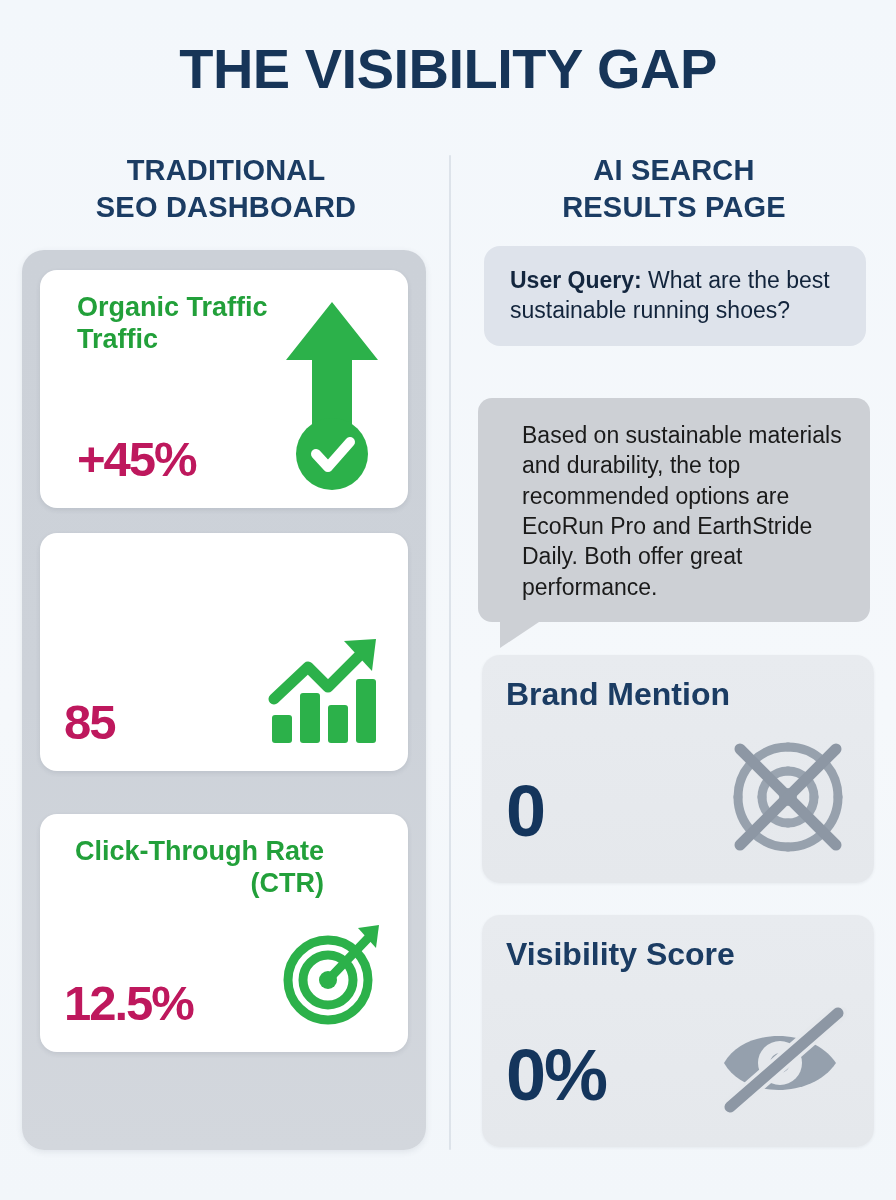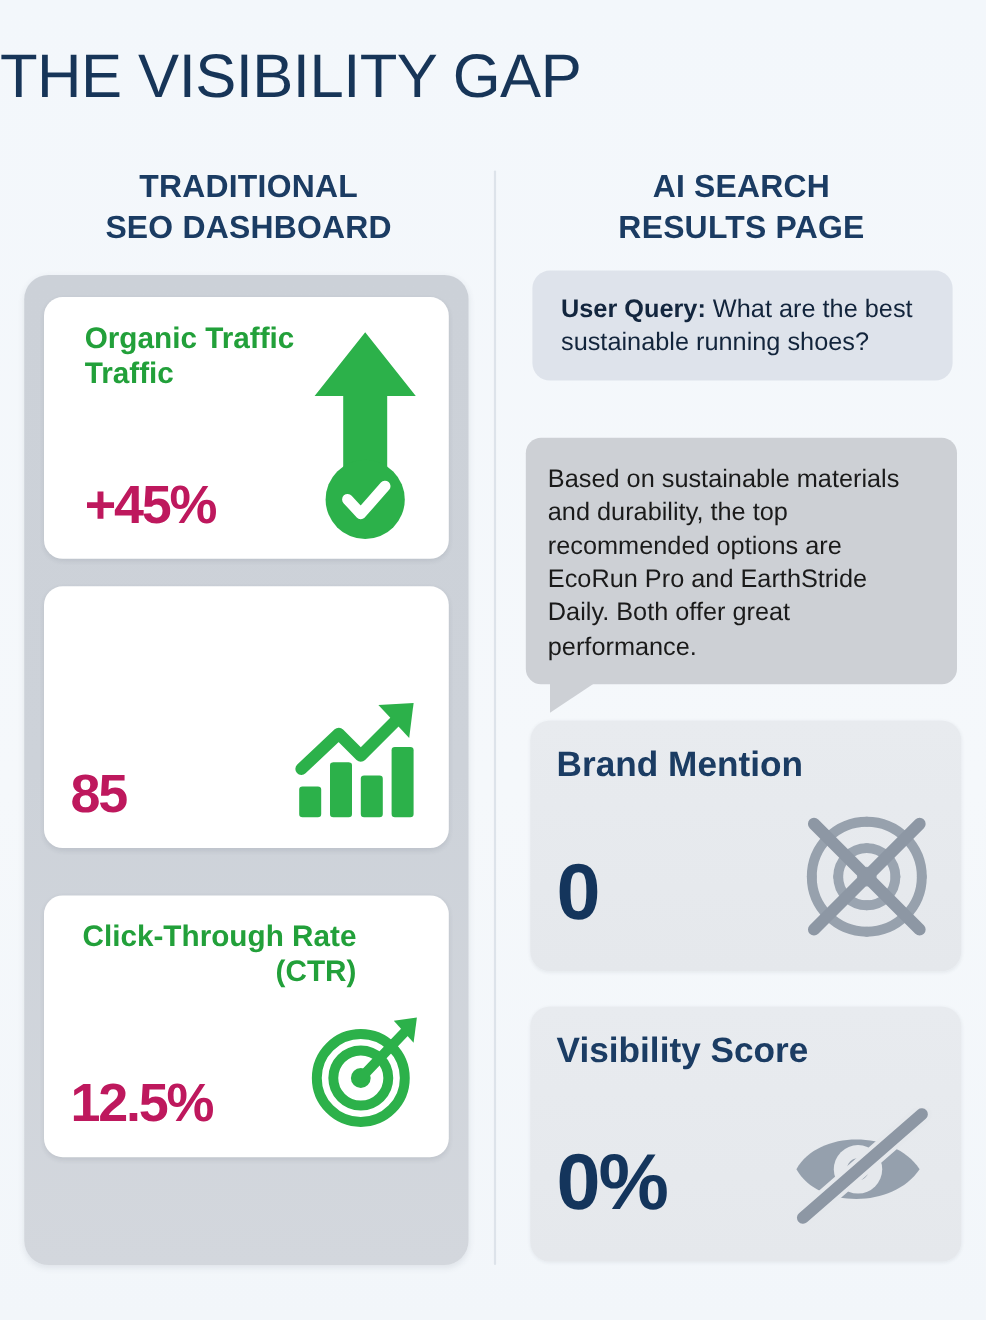"THE VISIBILITY GAP" .main-title { font-weight: normal -> bold; text-align: left -> center }
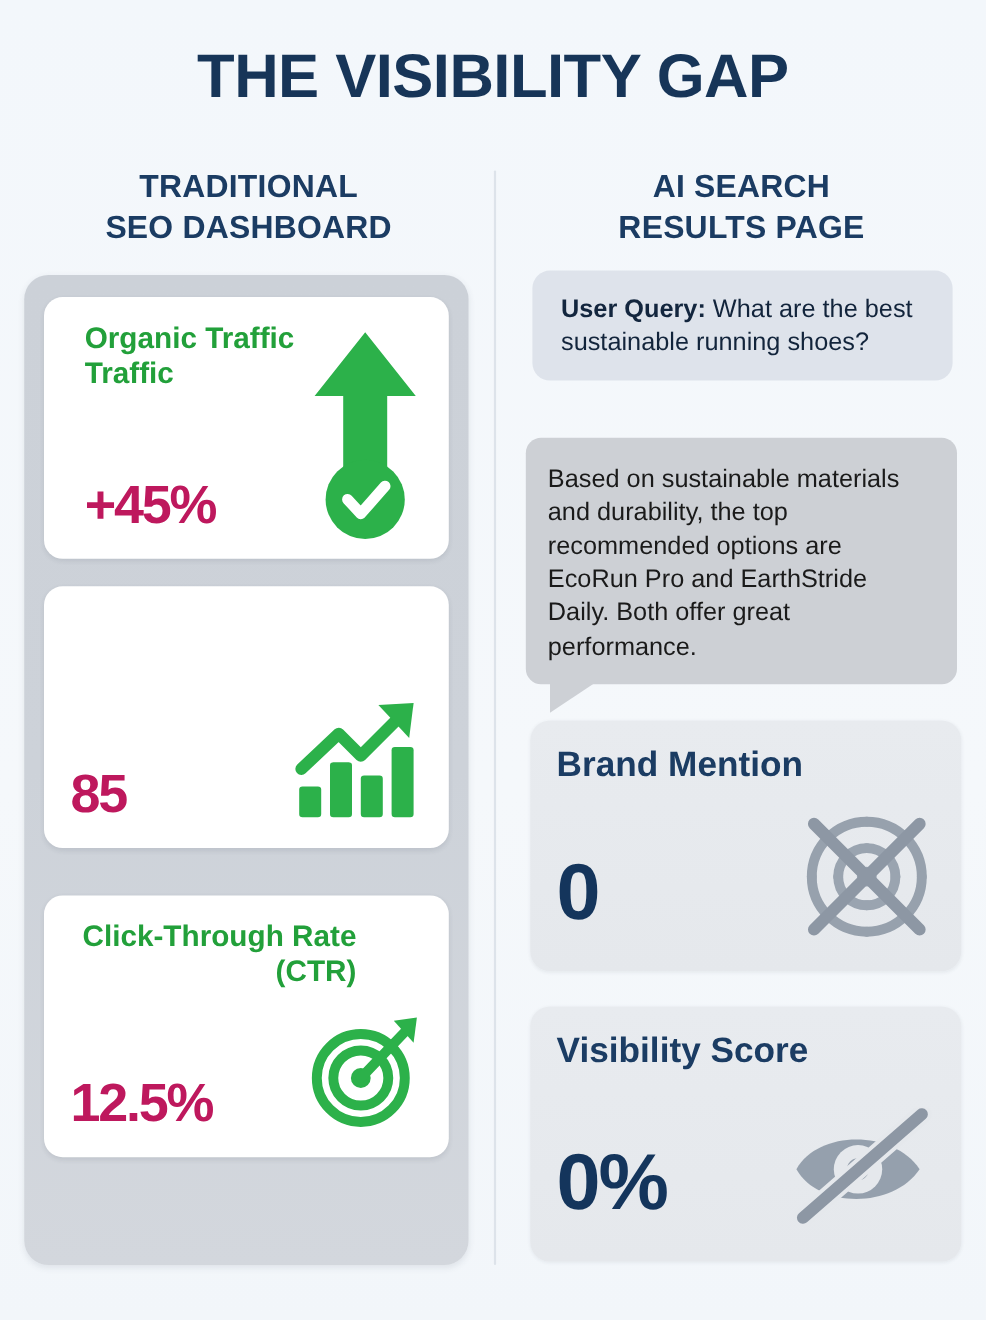"Based on sustainable materials and" .bubble-answer { padding: 22px 24px 20px 20px -> 22px 24px 20px 44px }
